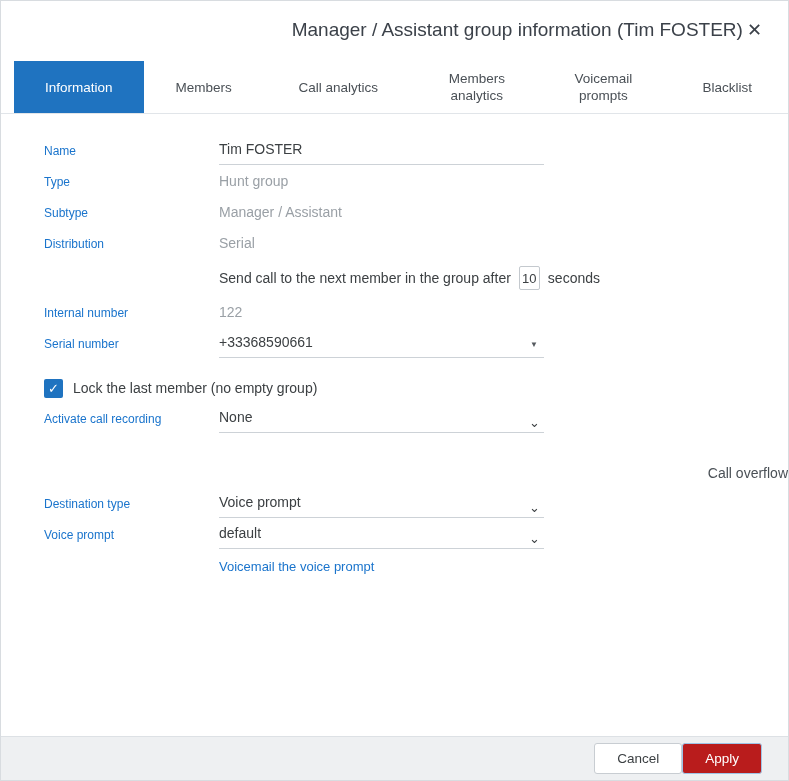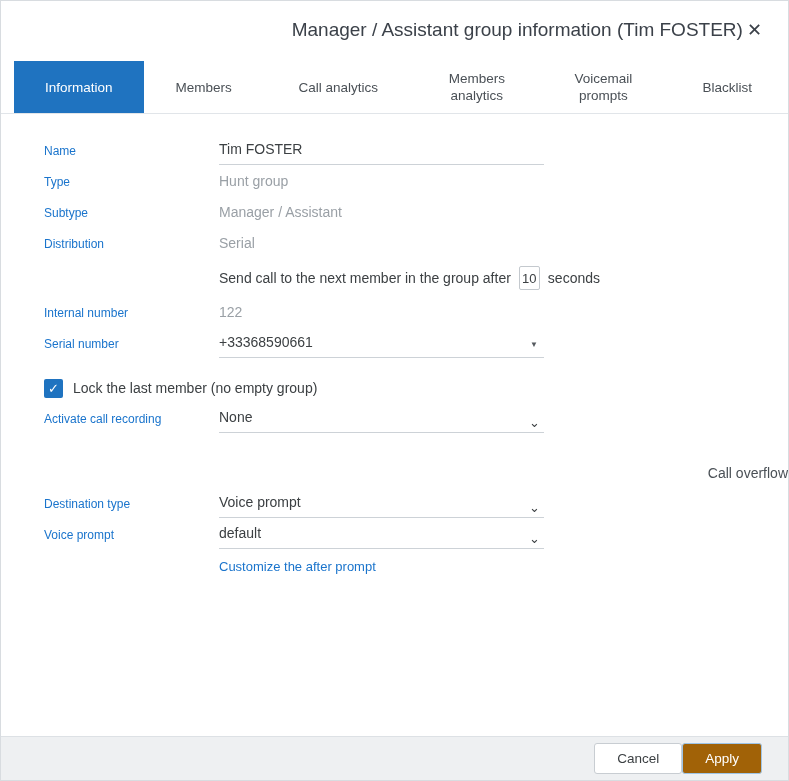"Customize the after prompt" div.link { text: Customize the after -> Voicemail the voice }
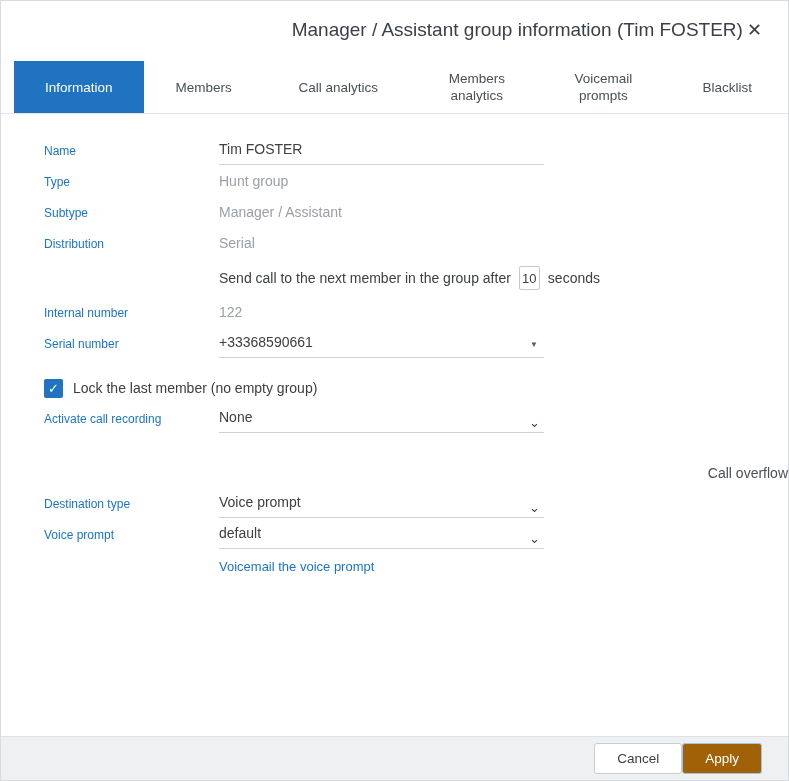"Apply" .btn-apply { background: #a16207 -> #b91c1c }
